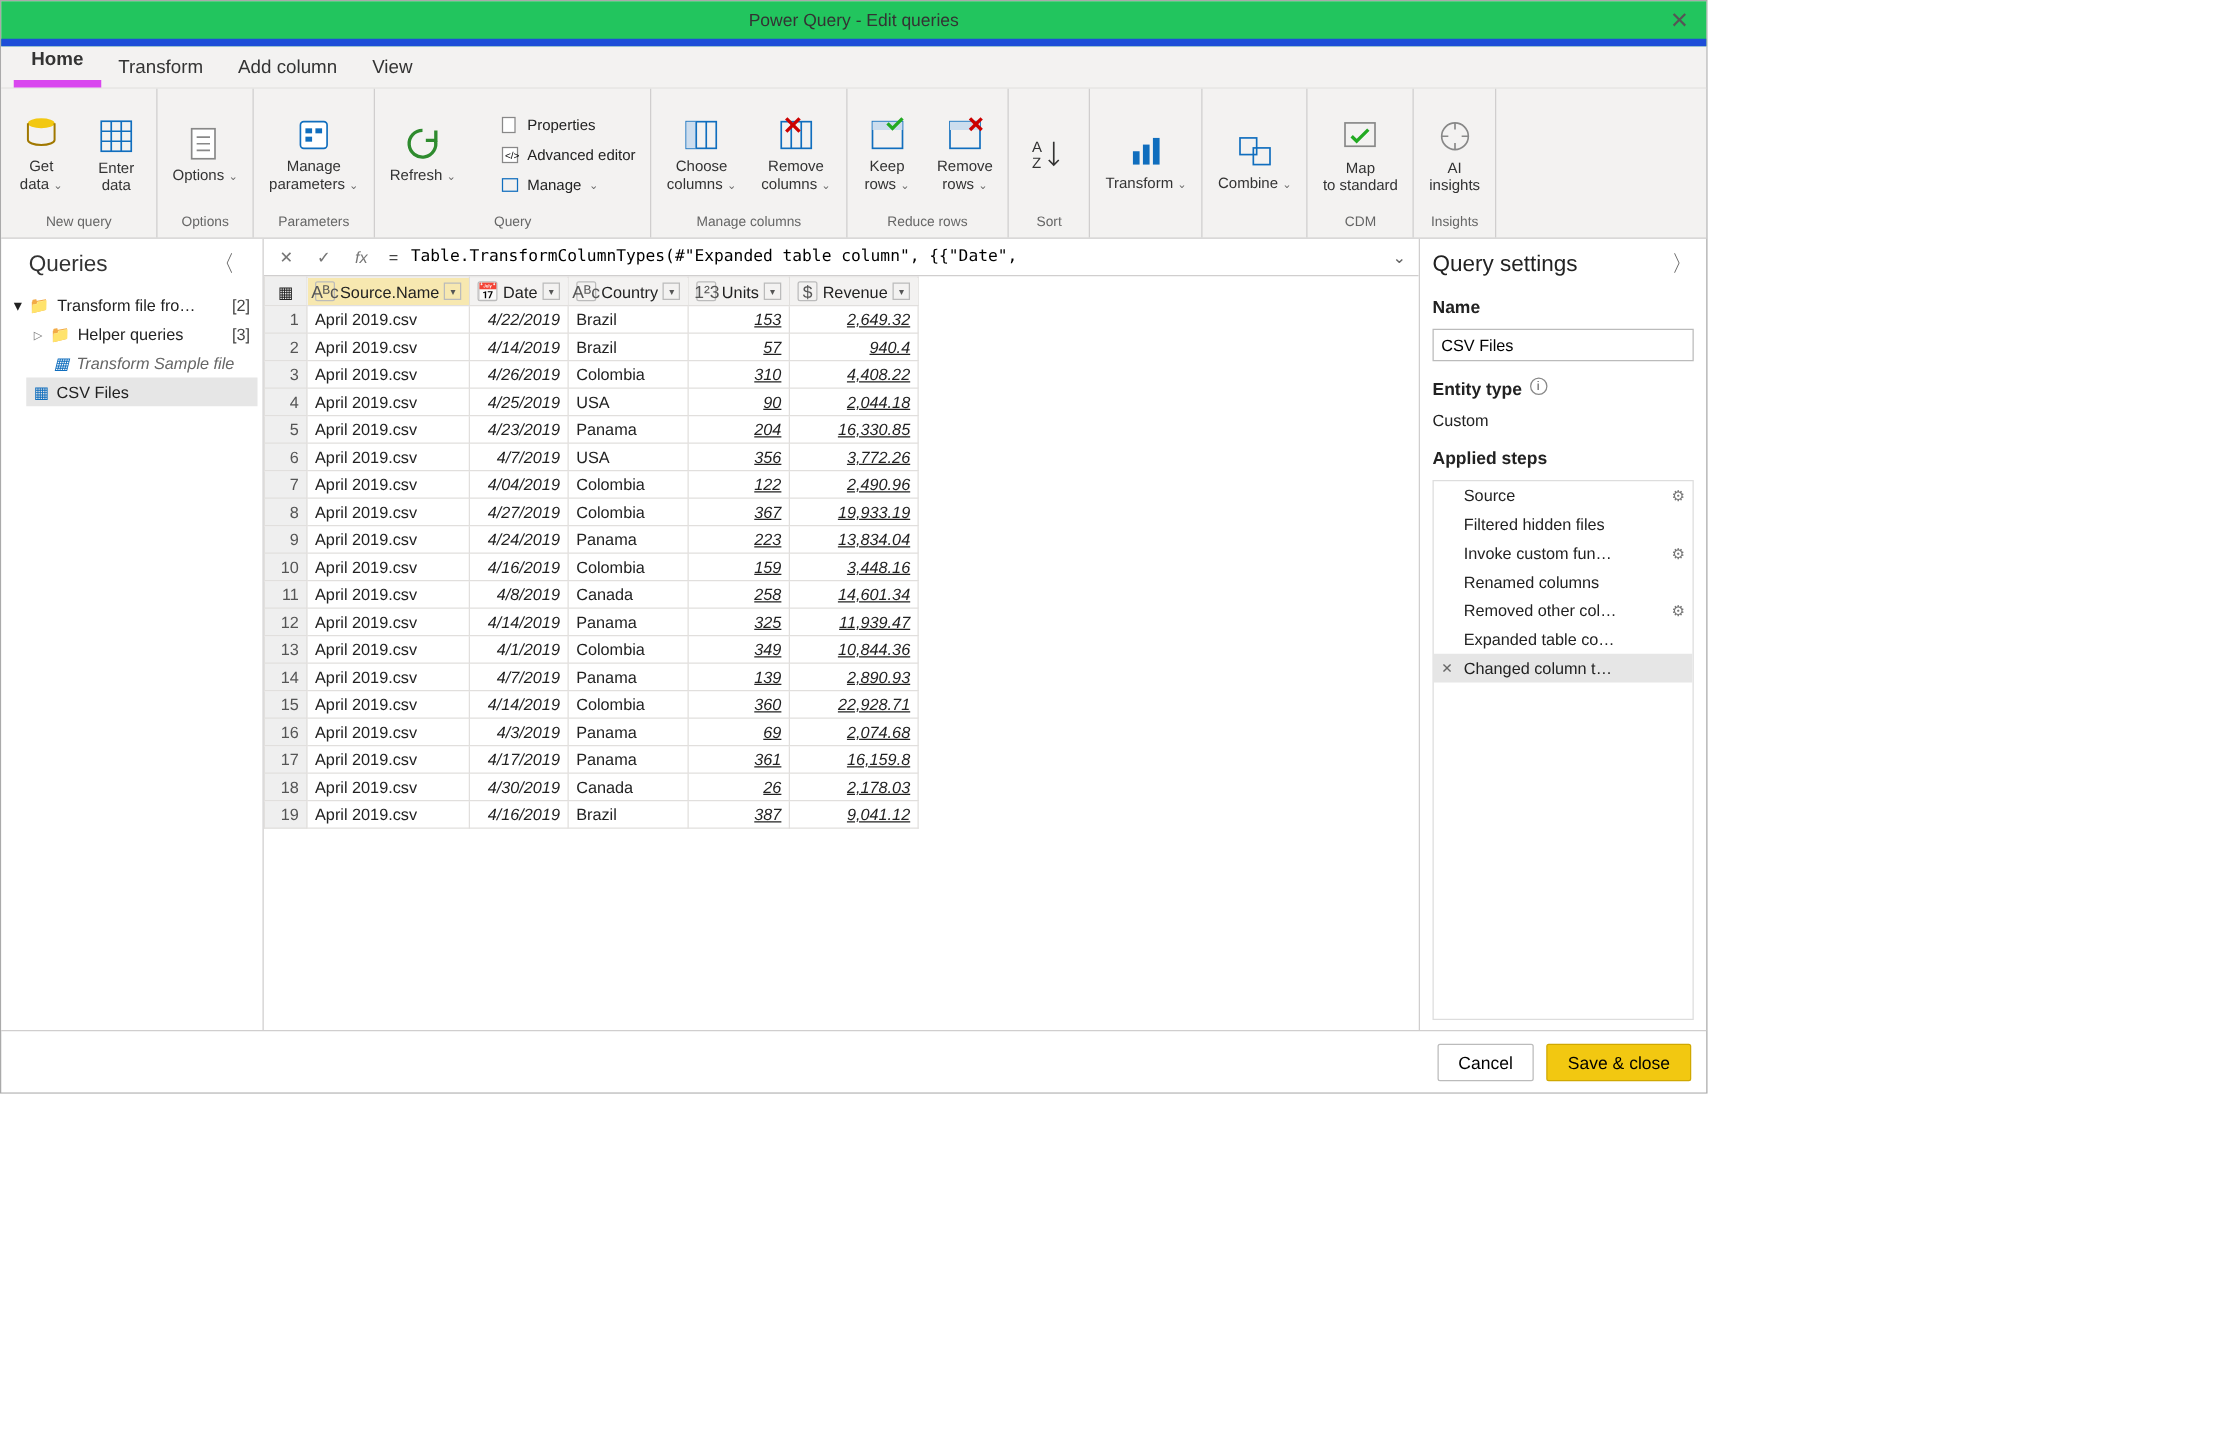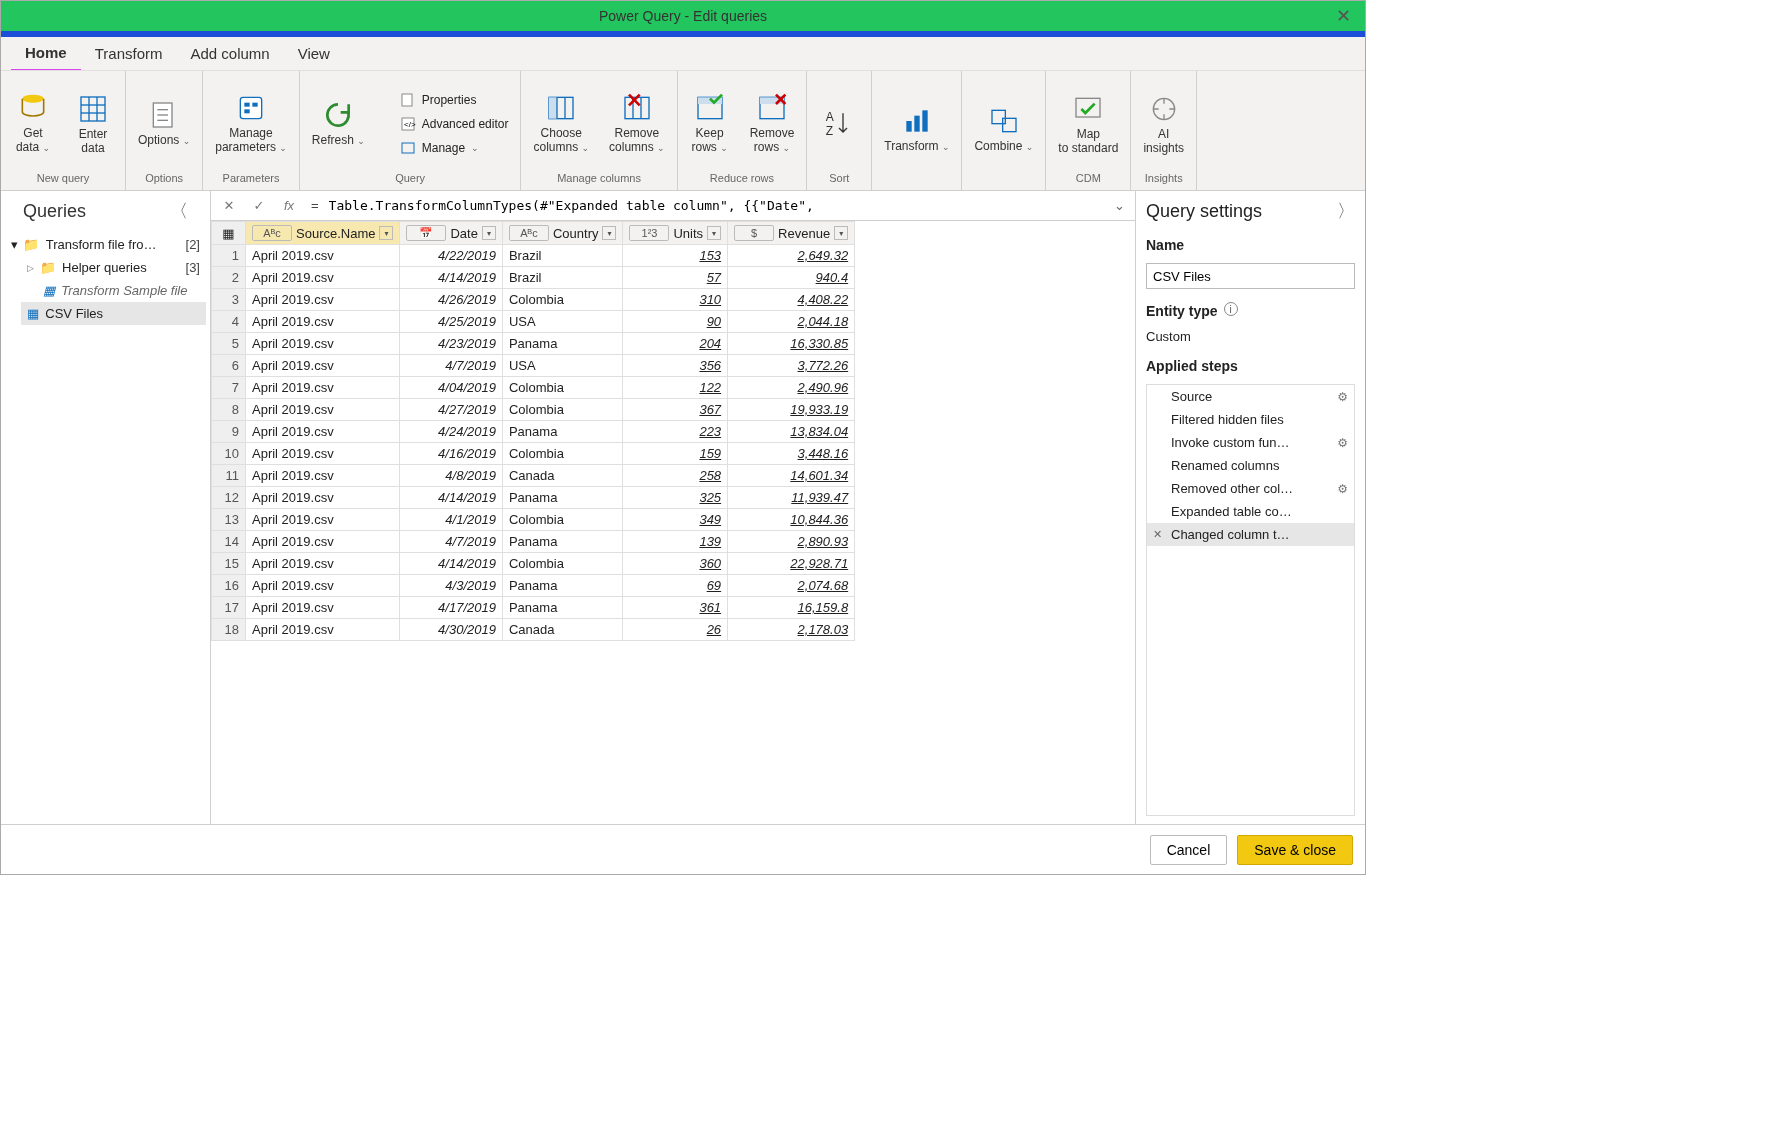"Home" .tab.active { border-bottom: 1px solid #d946ef -> 6px solid #d946ef }
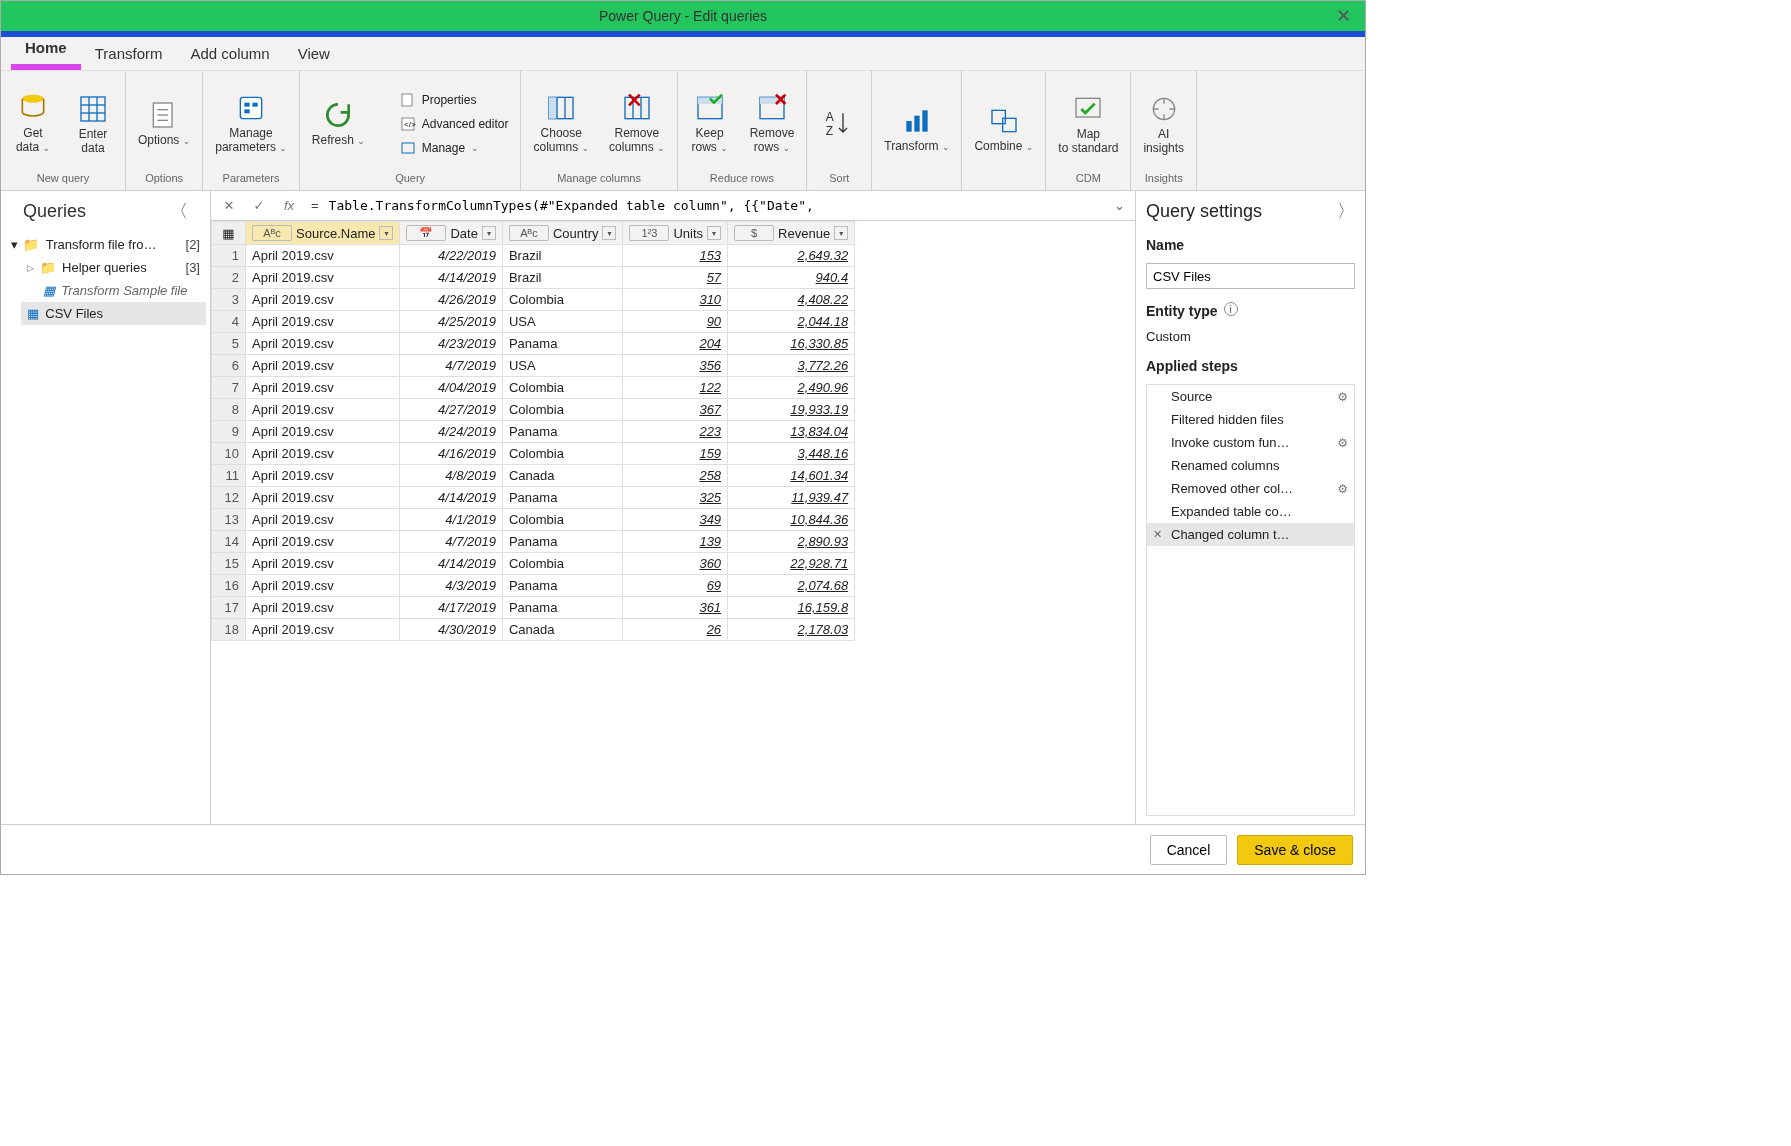"Aᴮc" .type-ico { font-size: 11px -> 14px; width: 40px -> 16px }
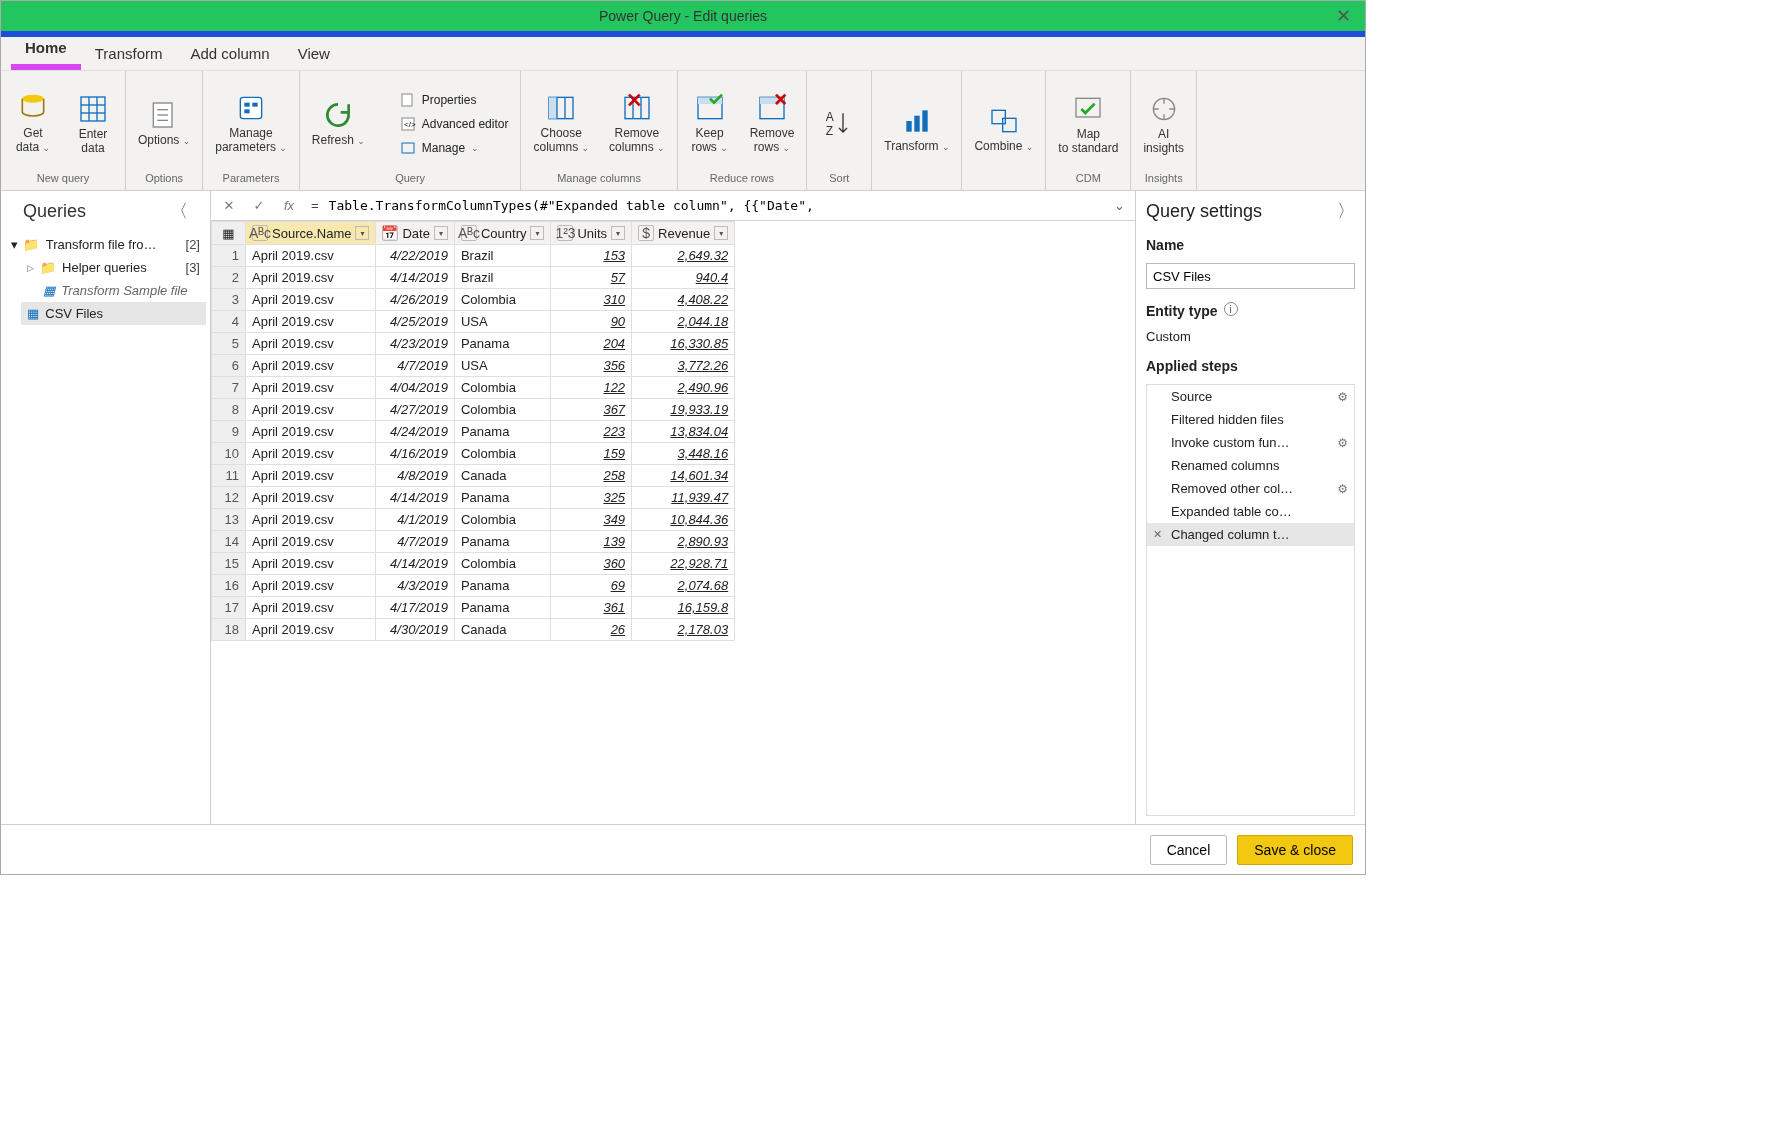"19" tr { html: none -> <tr> <td>19</td> <td>April 2019.csv</td> <td>4/16/2019</td> <td>Brazil</td> <td>387</td> <td>9,041.12</td> </tr> }
